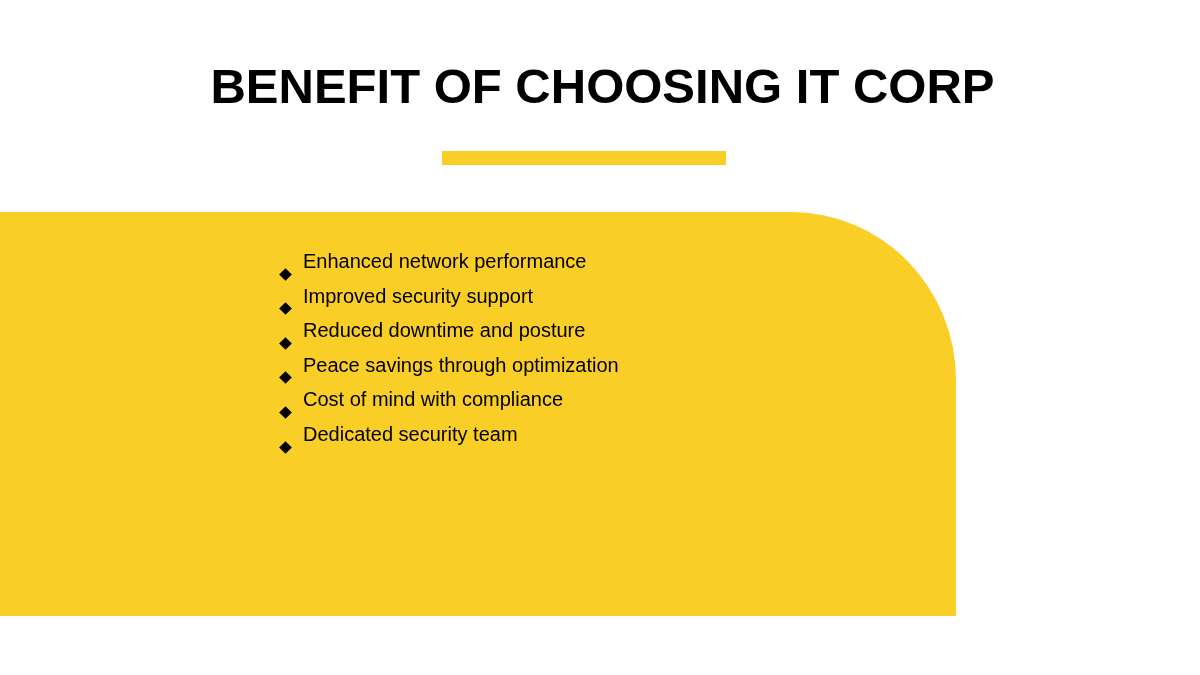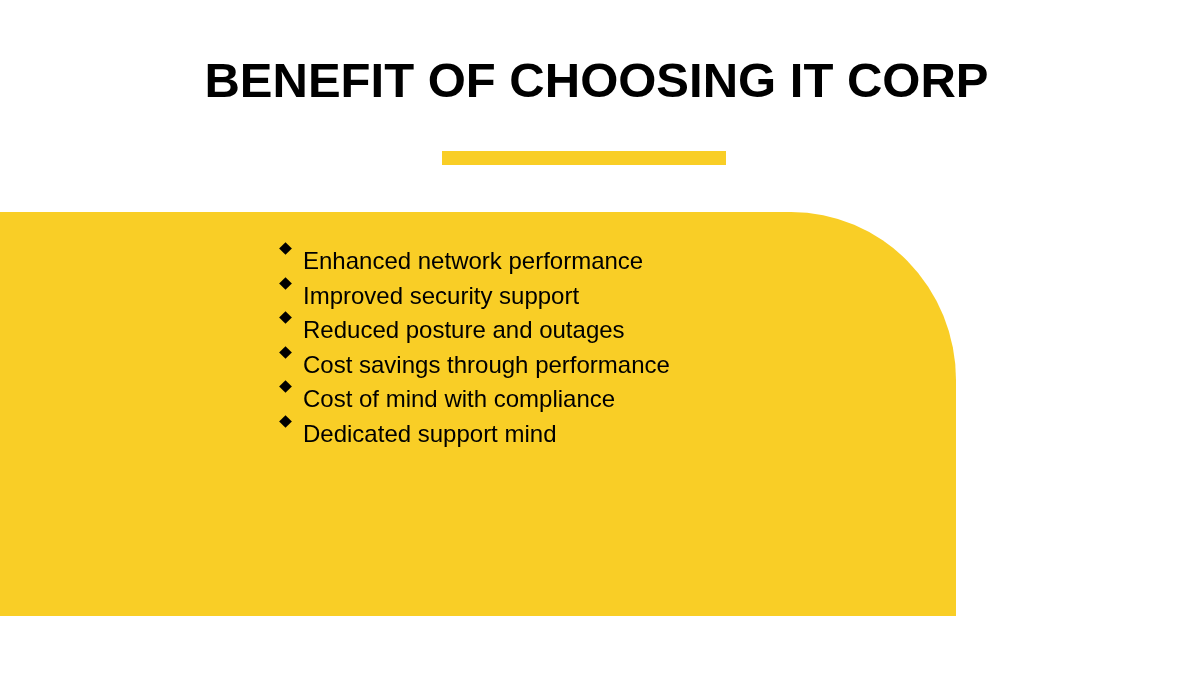"BENEFIT OF CHOOSING IT CORP" h1.title { margin: 4px -> 10px }
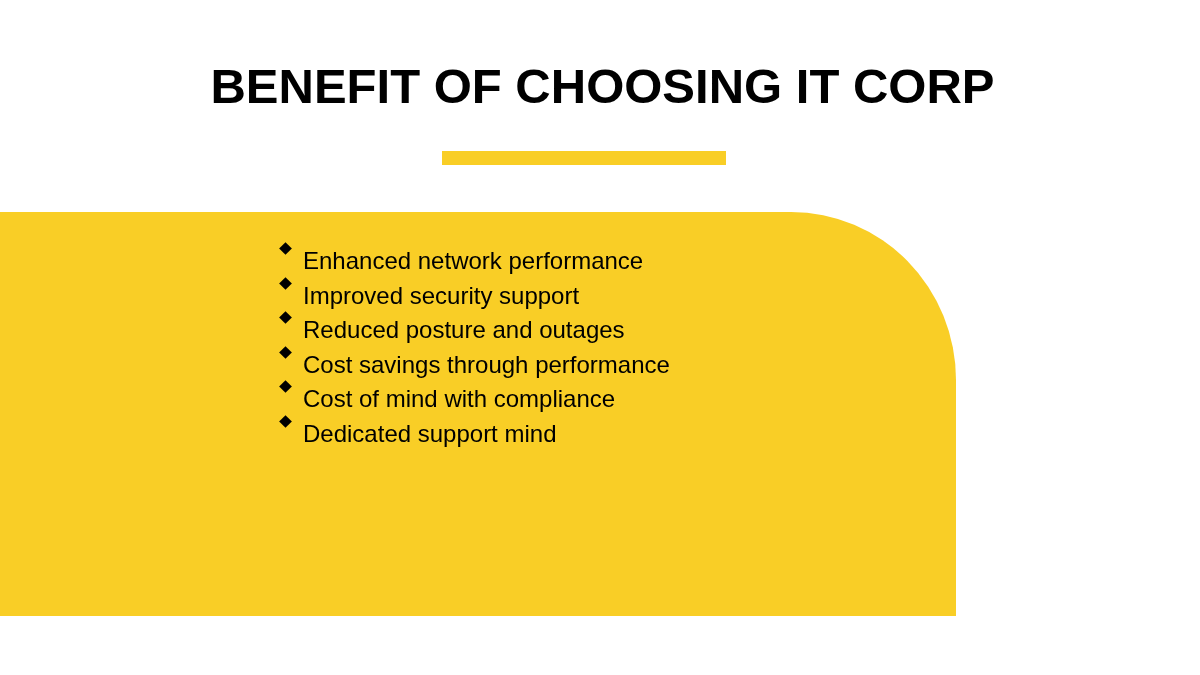"Enhanced network performance" .list li { align-items: flex-start -> flex-end; font-size: 24px -> 20px }
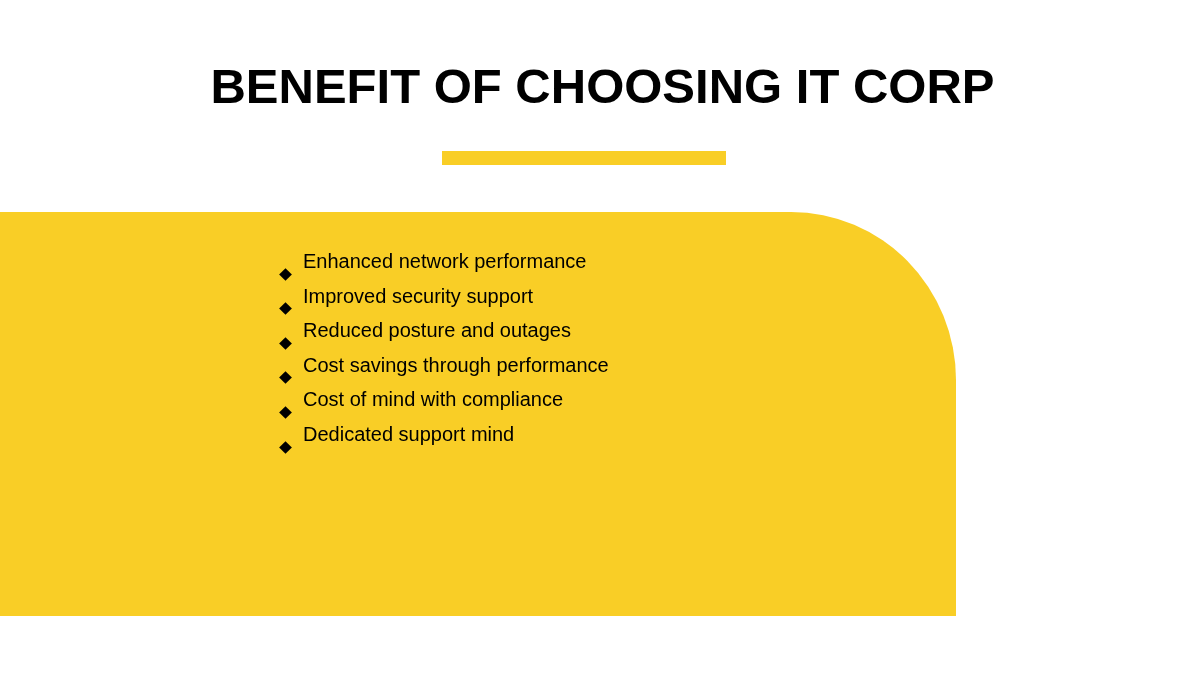"Reduced posture and outages" span { text: posture and outages -> downtime and posture }
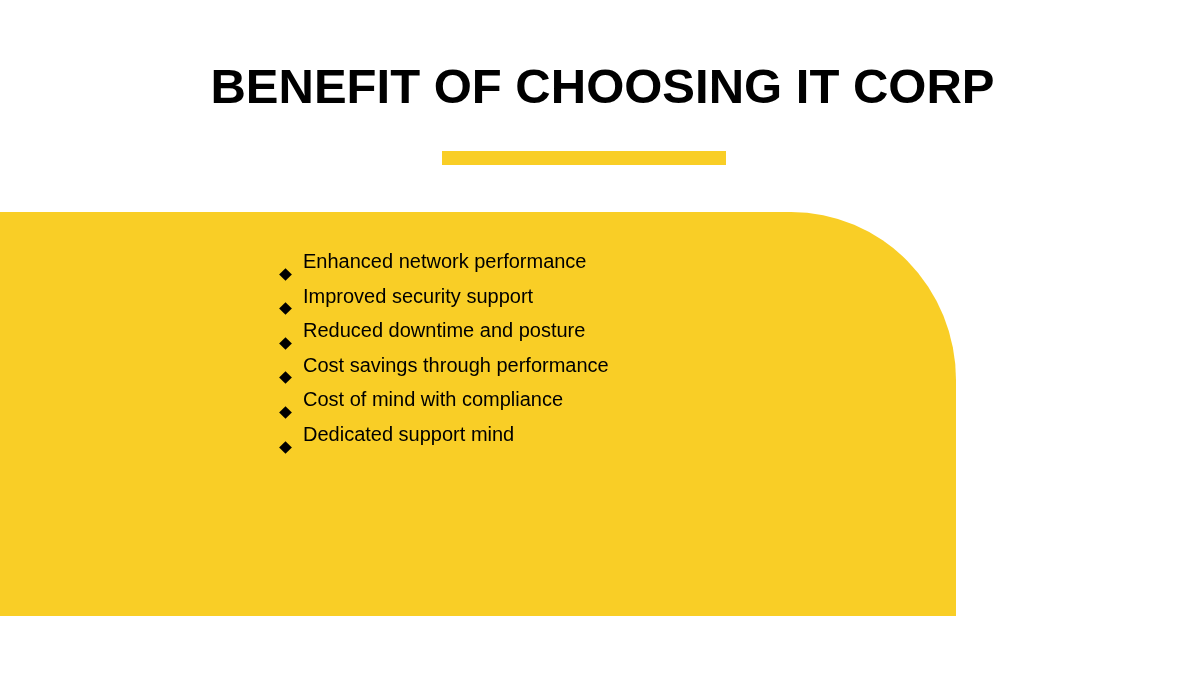"Cost savings through performance" span { text: Cost savings through performance -> Peace savings through optimization }
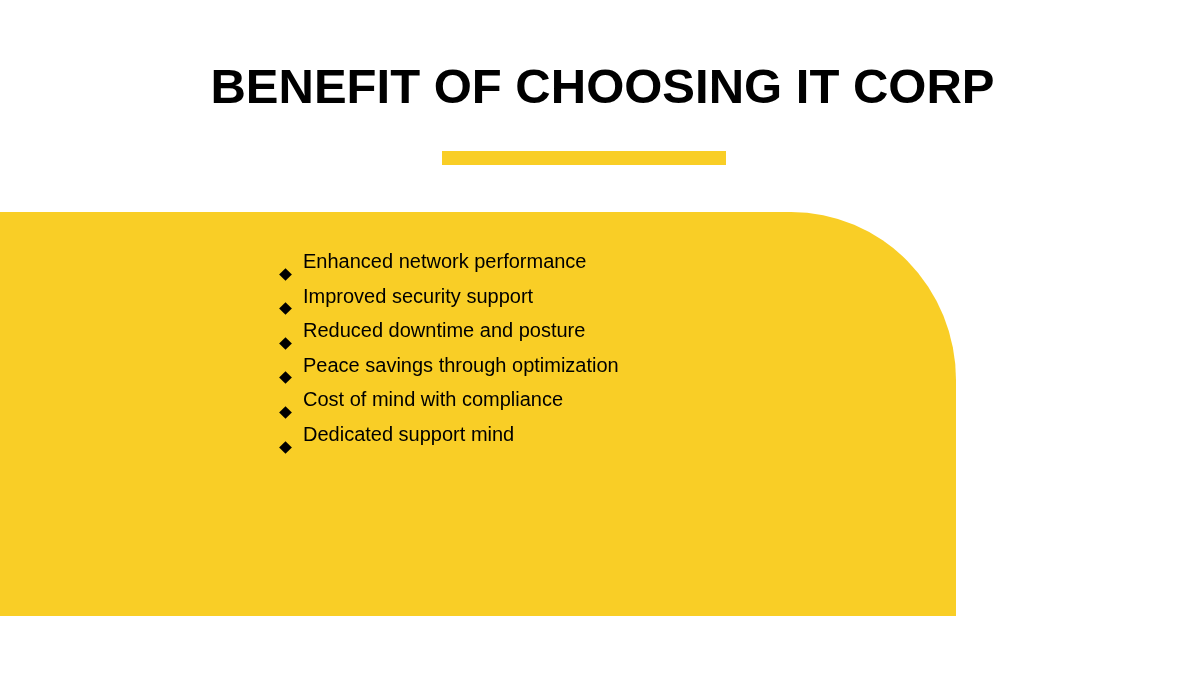"Dedicated support mind" span { text: support mind -> security team }
